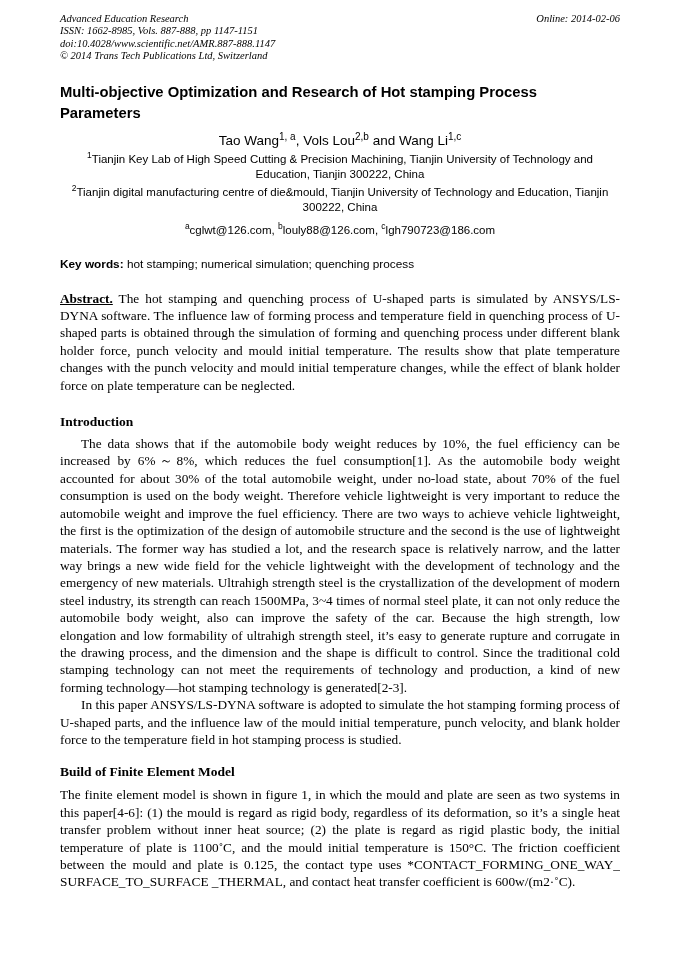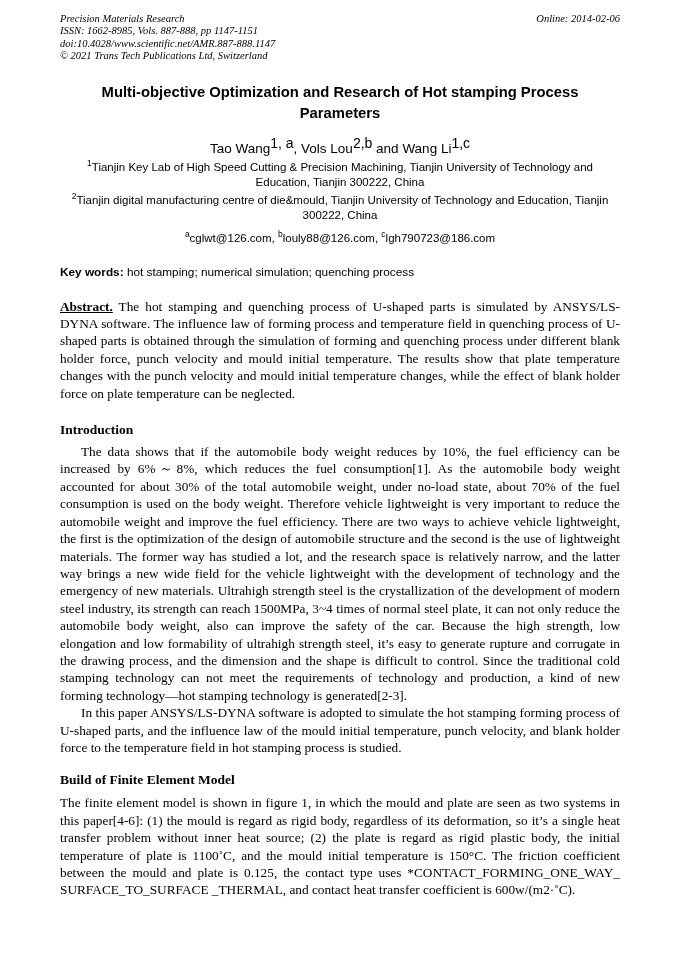"Precision Materials Research" div { text: Precision Materials -> Advanced Education }
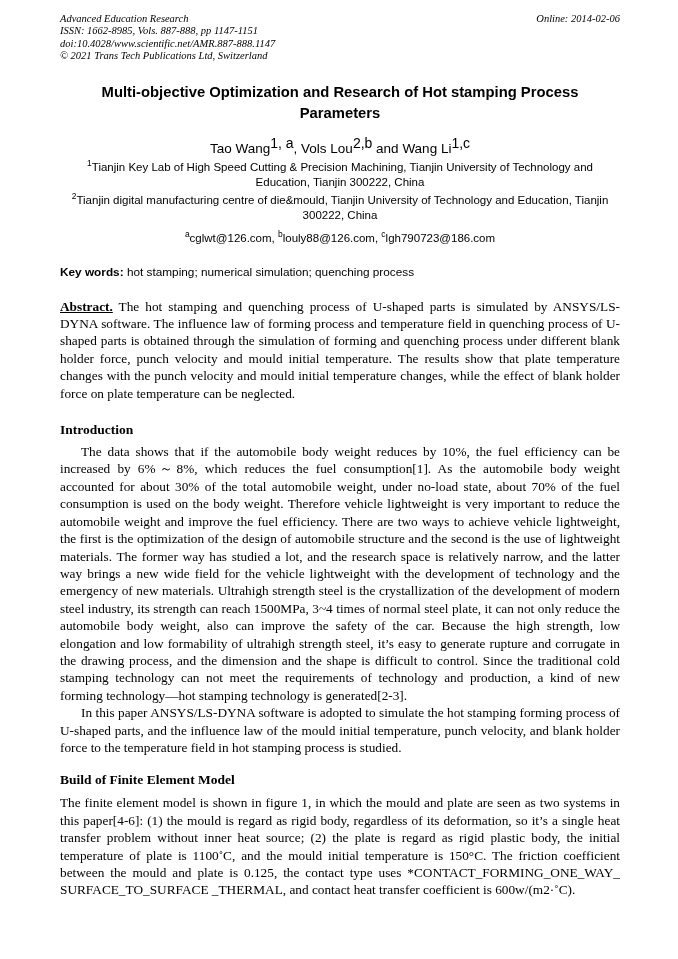"© 2021 Trans Tech Publications" div { text: 2021 -> 2014 }
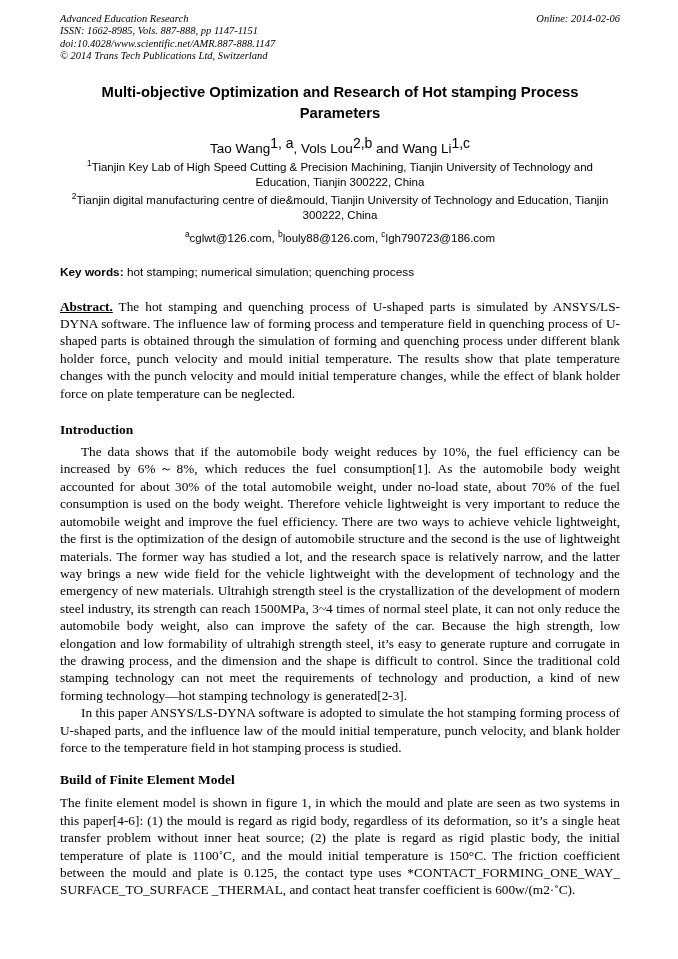"Multi-objective Optimization and" .title { margin: 19px auto 16px -> 19px auto 8px; text-align: center -> left }
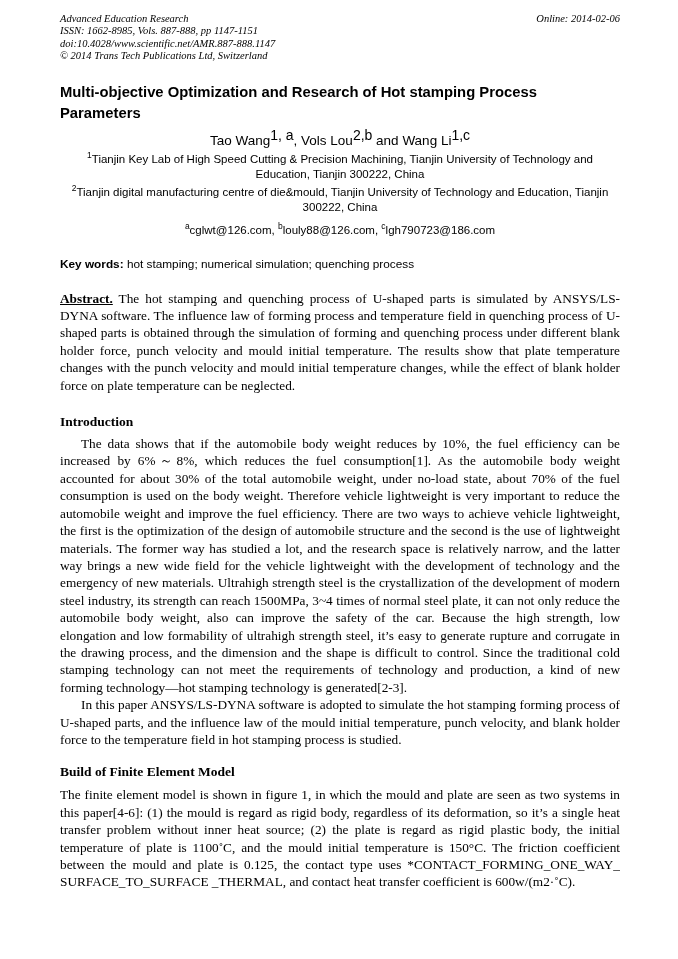"1, a" .authors sup { font-size: 14px -> 10px }
